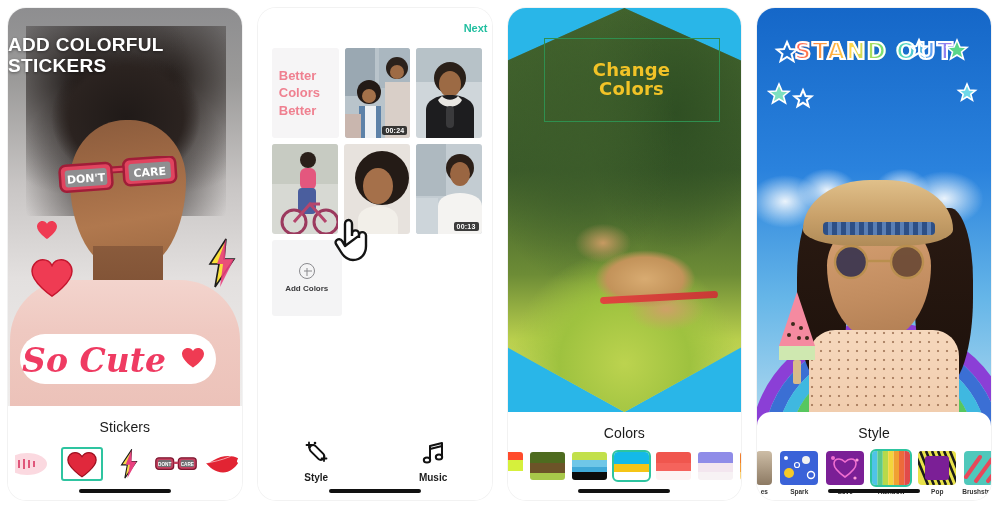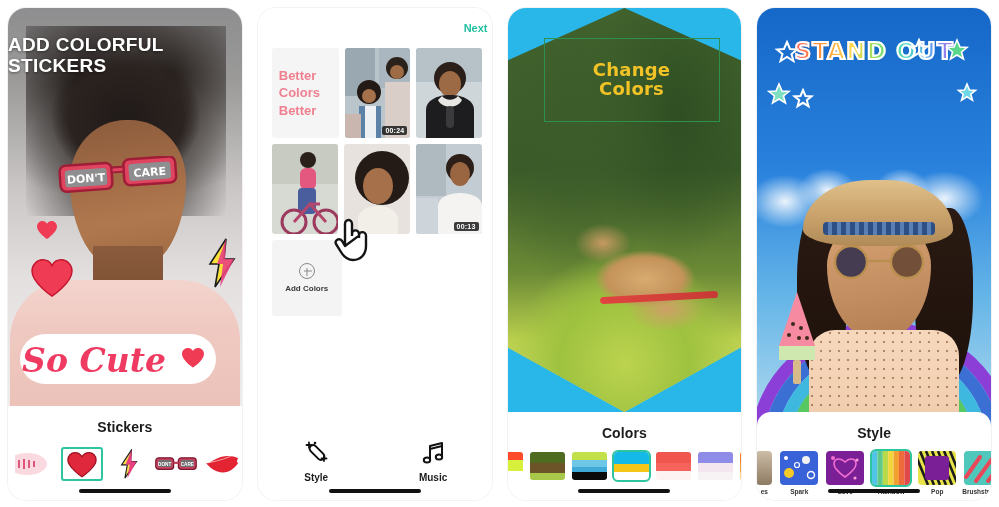"Stickers" .tray-title { font-weight: 700 -> 400 }
